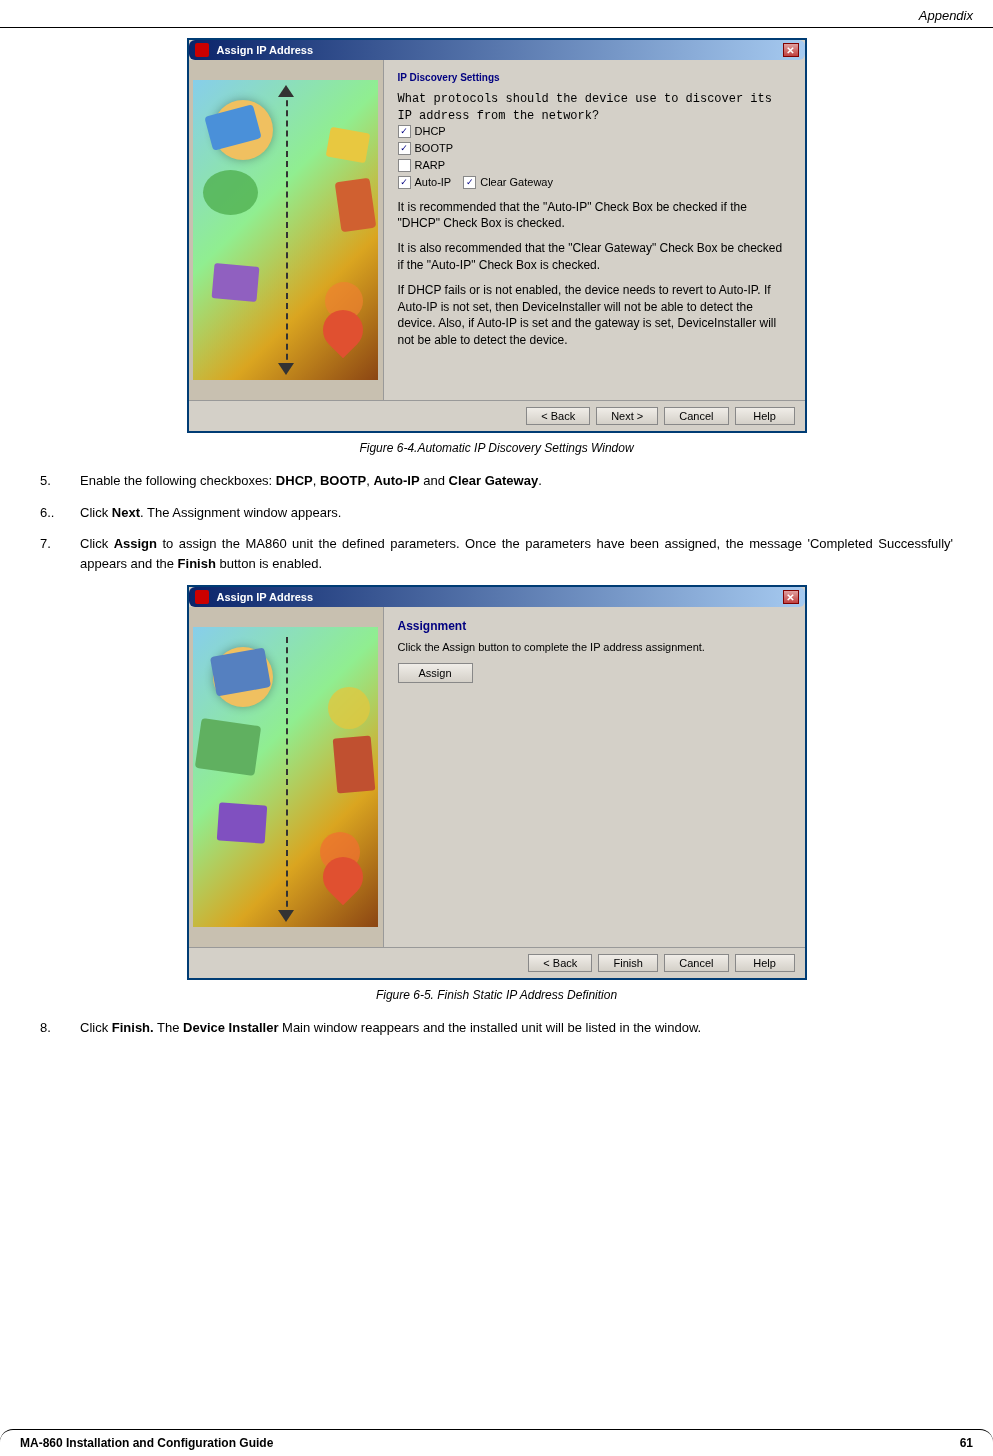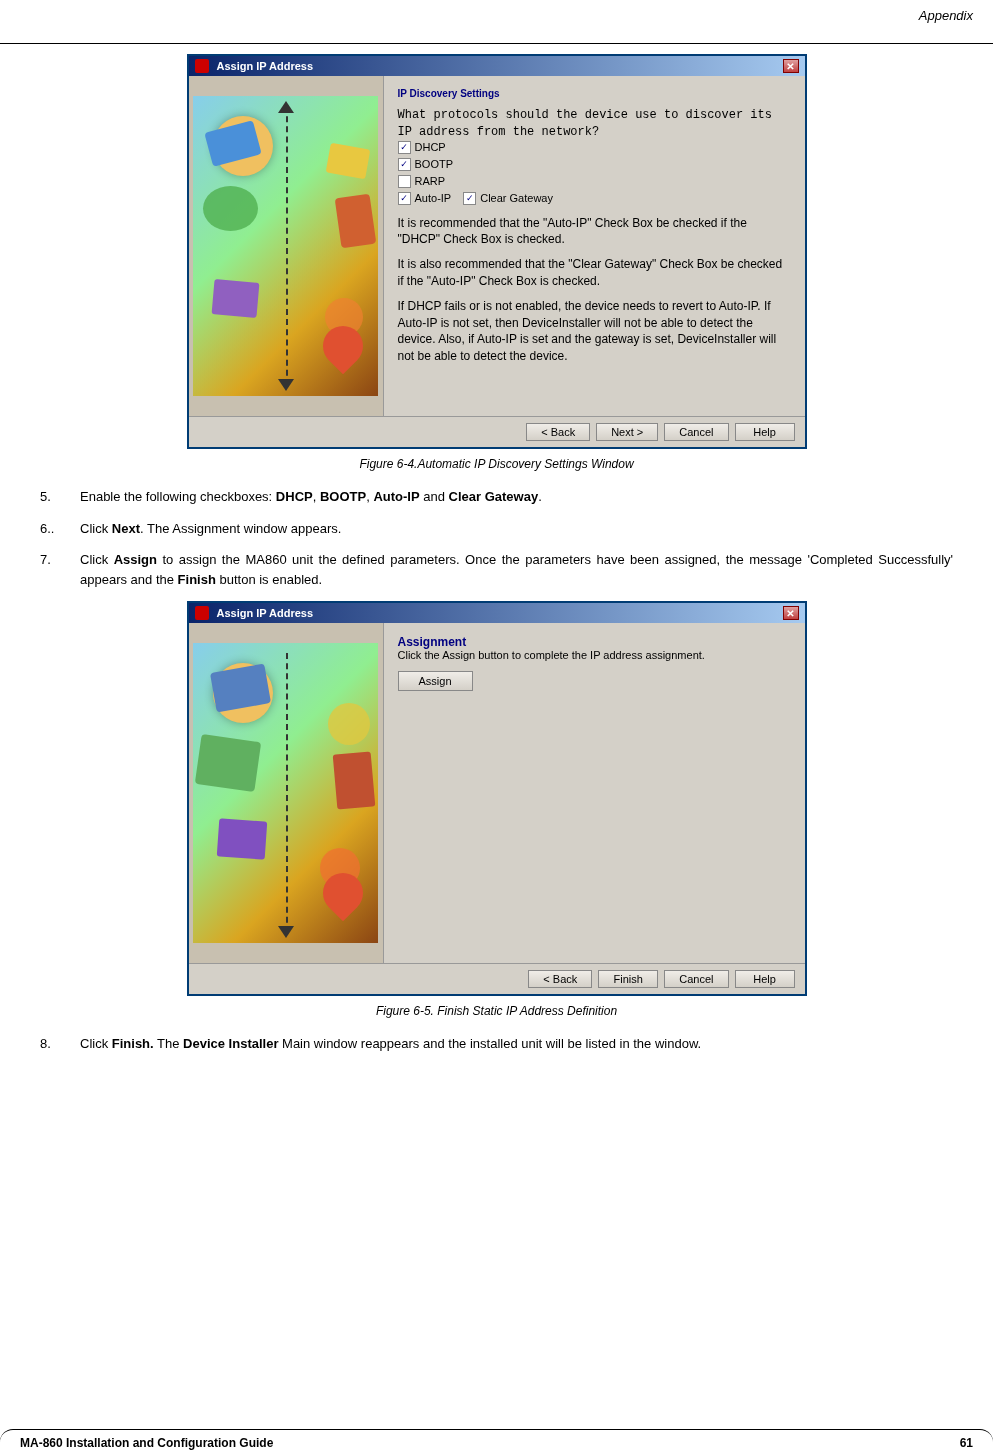"Appendix" .page-header { padding: 8px 20px 20px 20px -> 8px 20px 4px 20px }
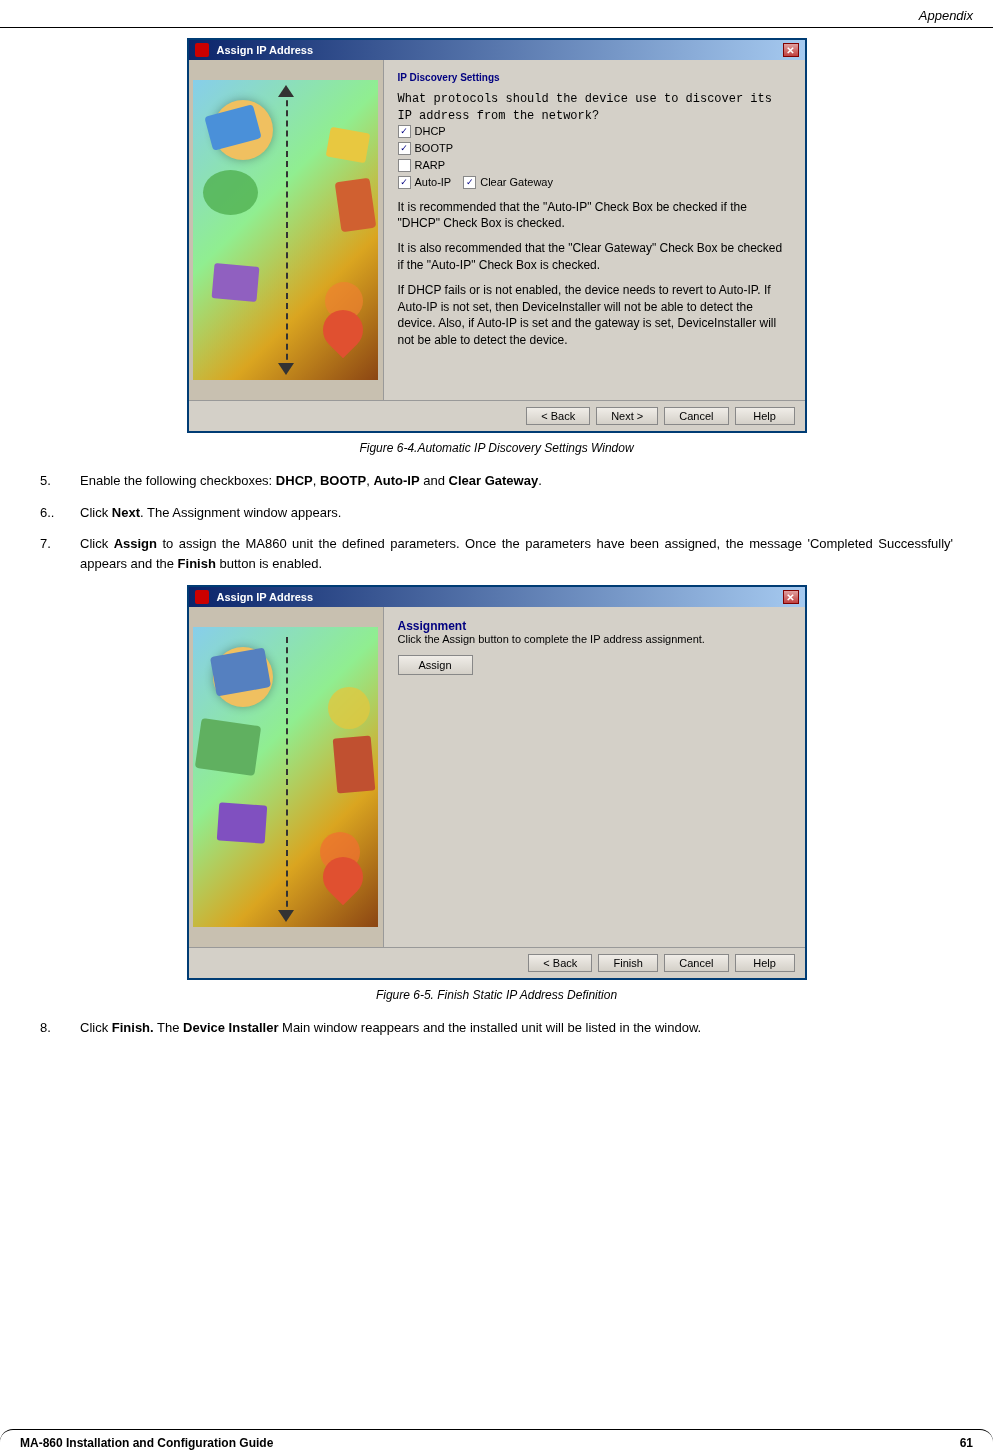"Assign IP Address" .dialog-titlebar { border-radius: none -> 6px }
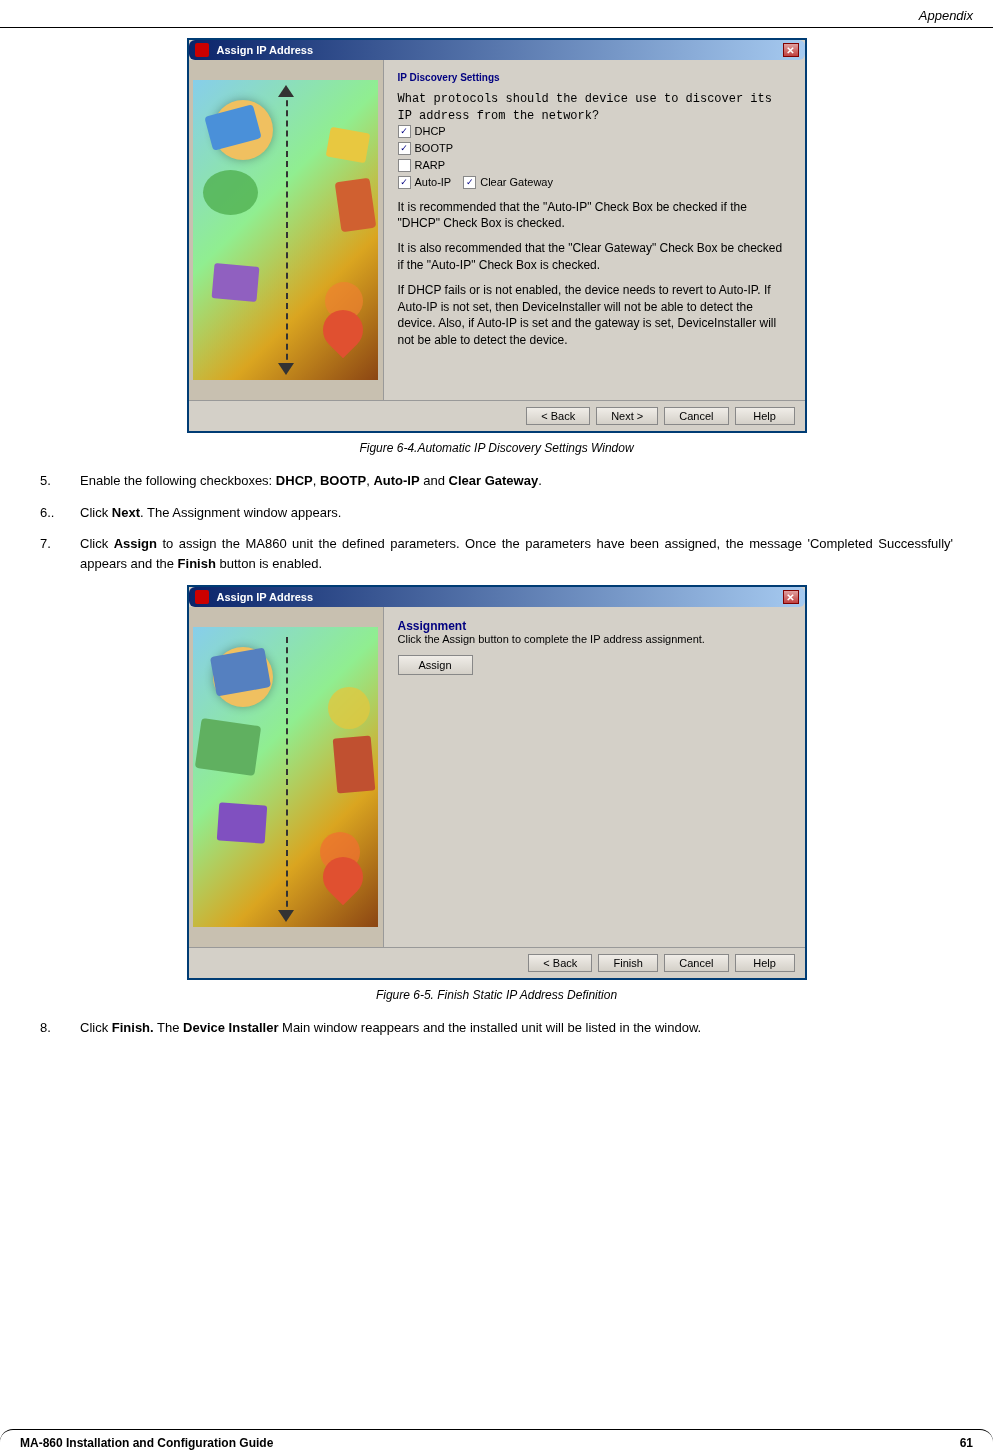"Assignment" .assign-title { margin-bottom: none -> 8px }
